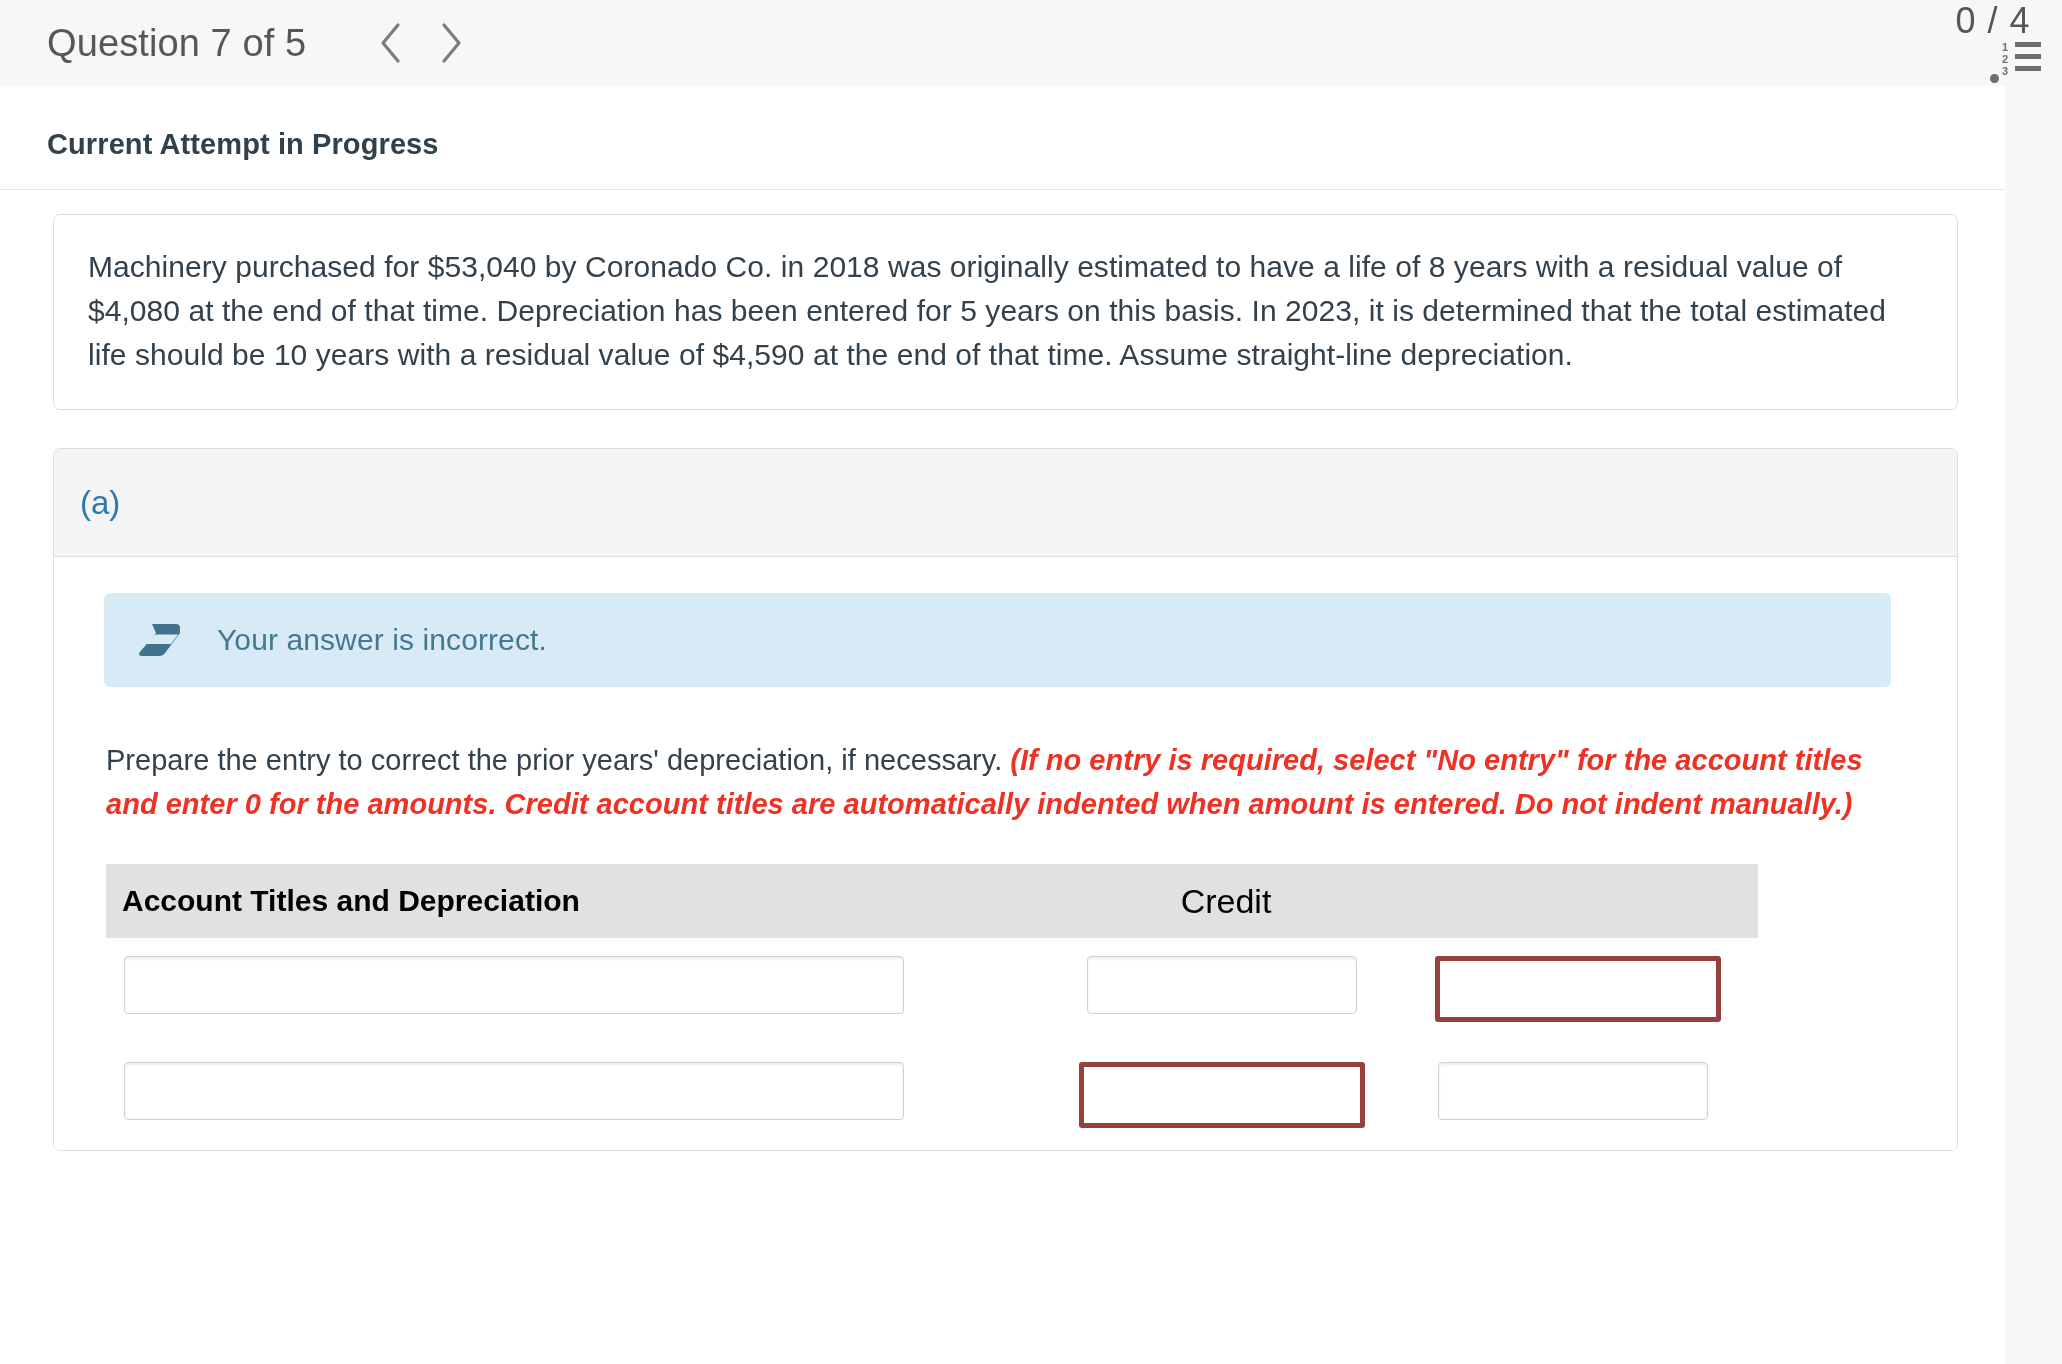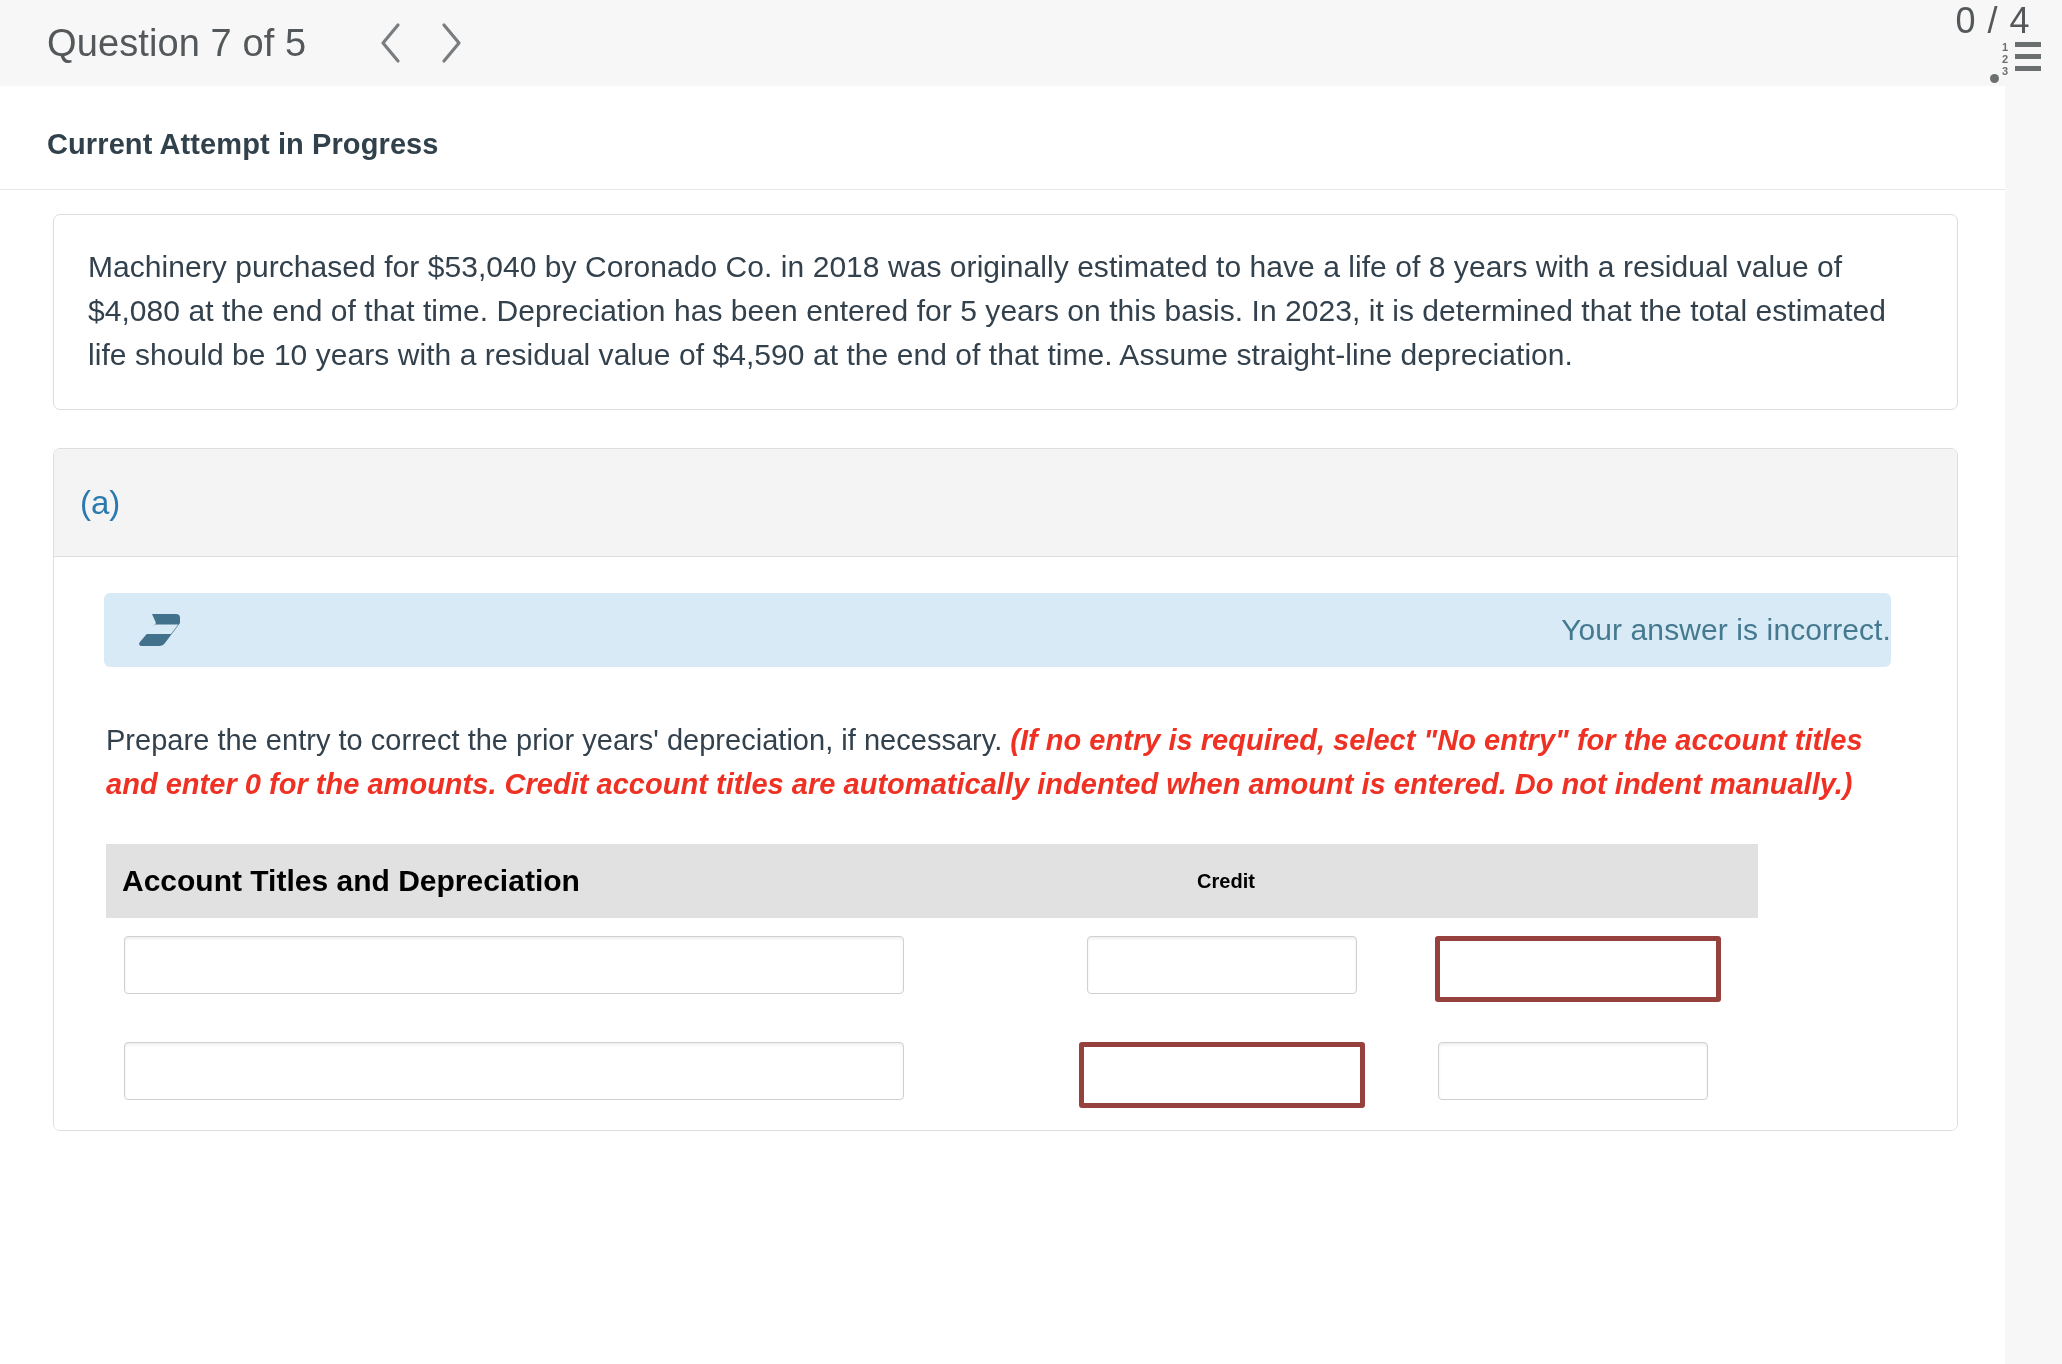"Your answer is incorrect." .alert { height: 74px -> 94px; justify-content: space-between -> none }
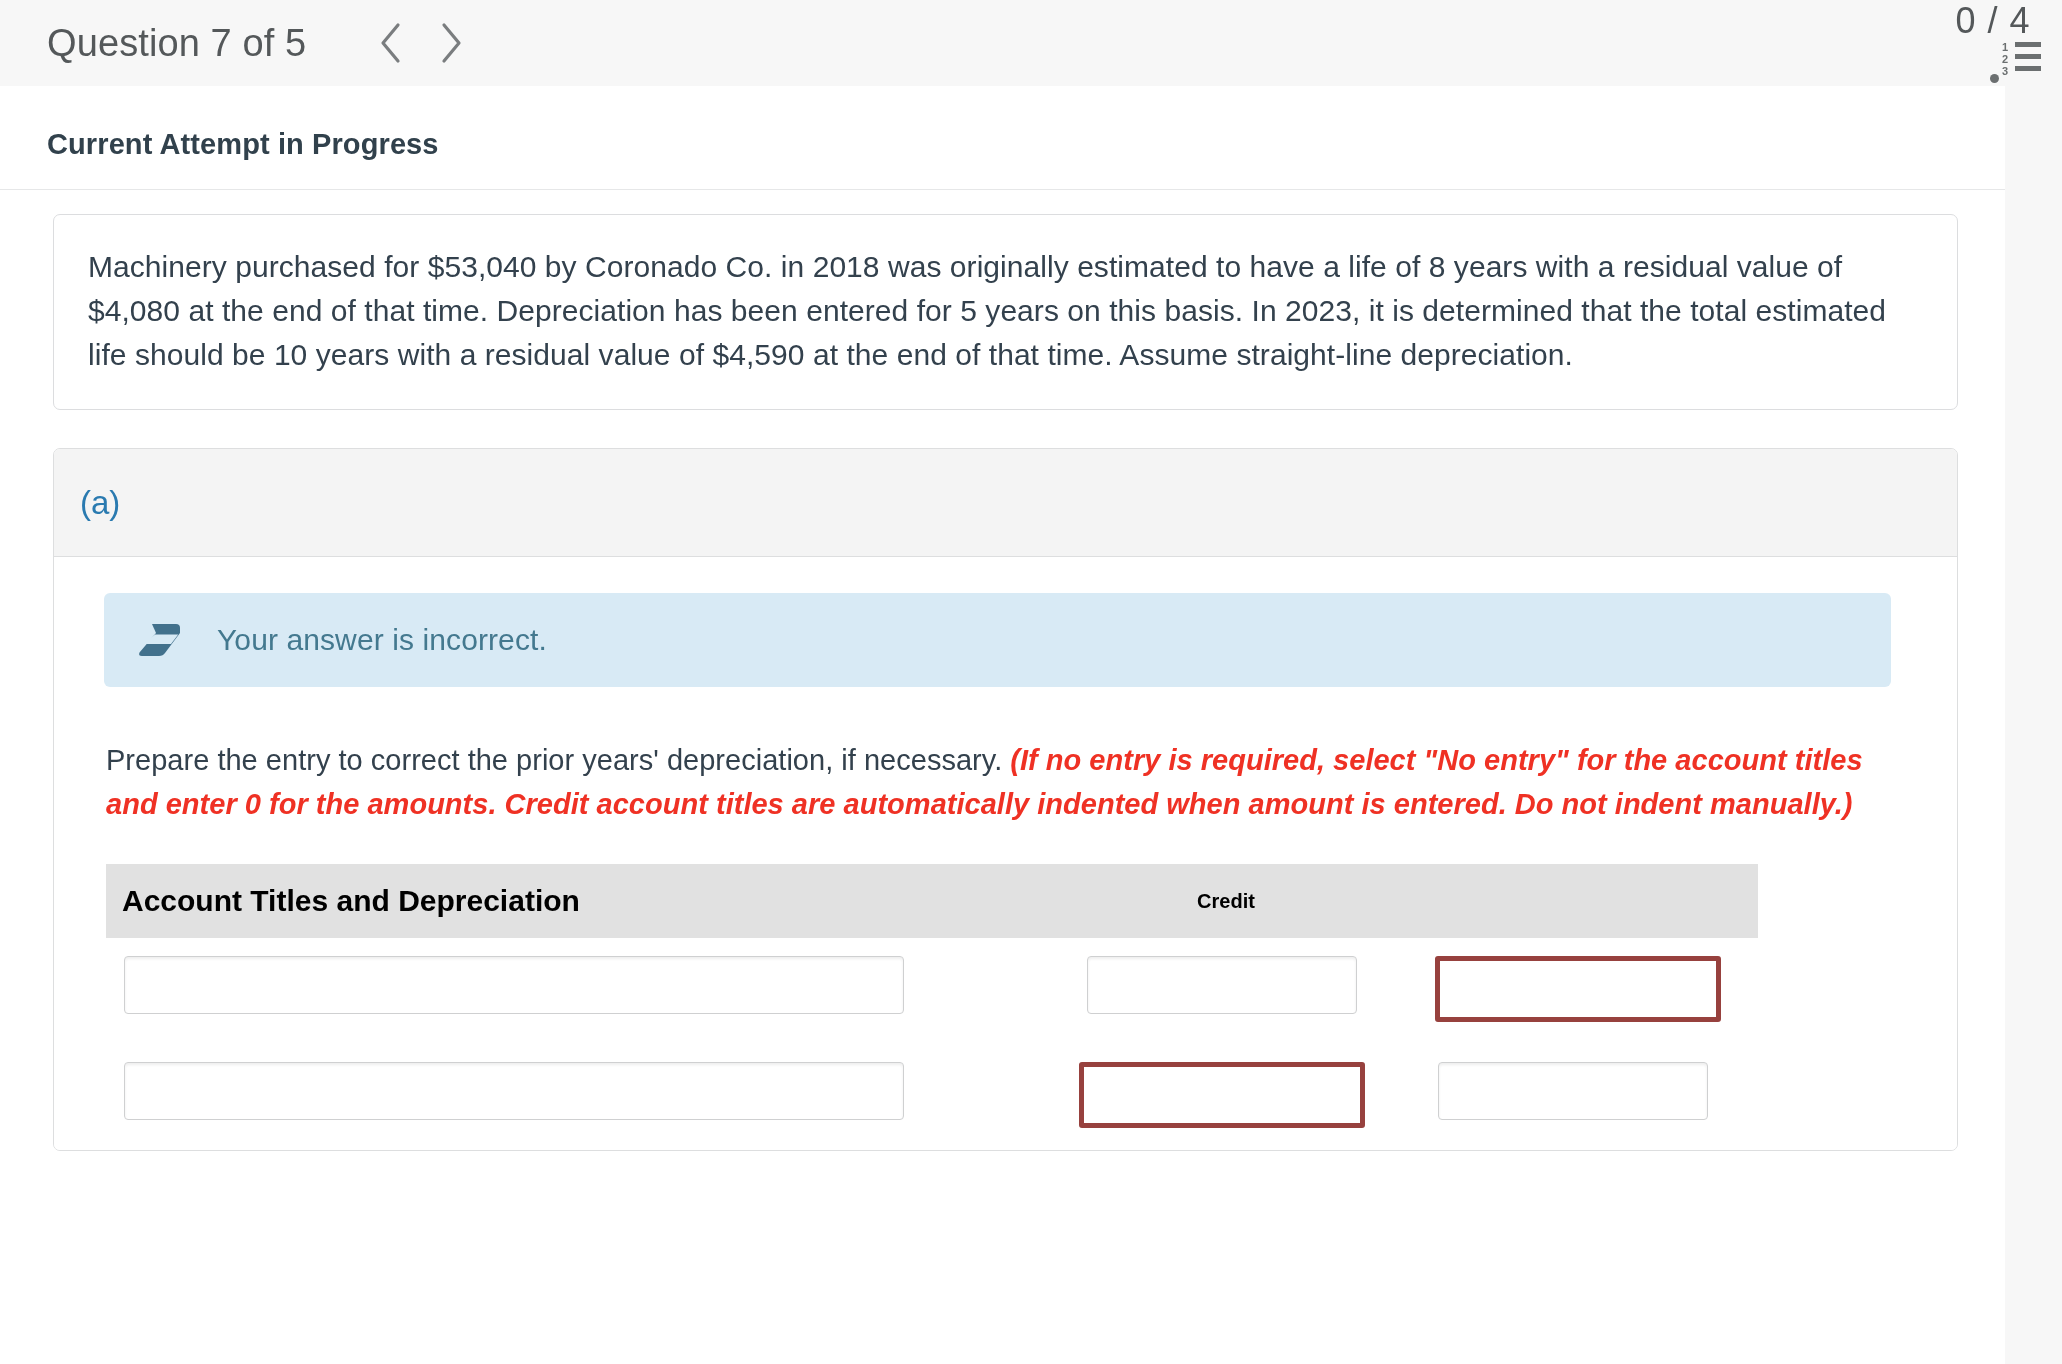"Credit" .jhead .col-credit { font-size: 20px -> 34px; font-weight: 700 -> 400 }
